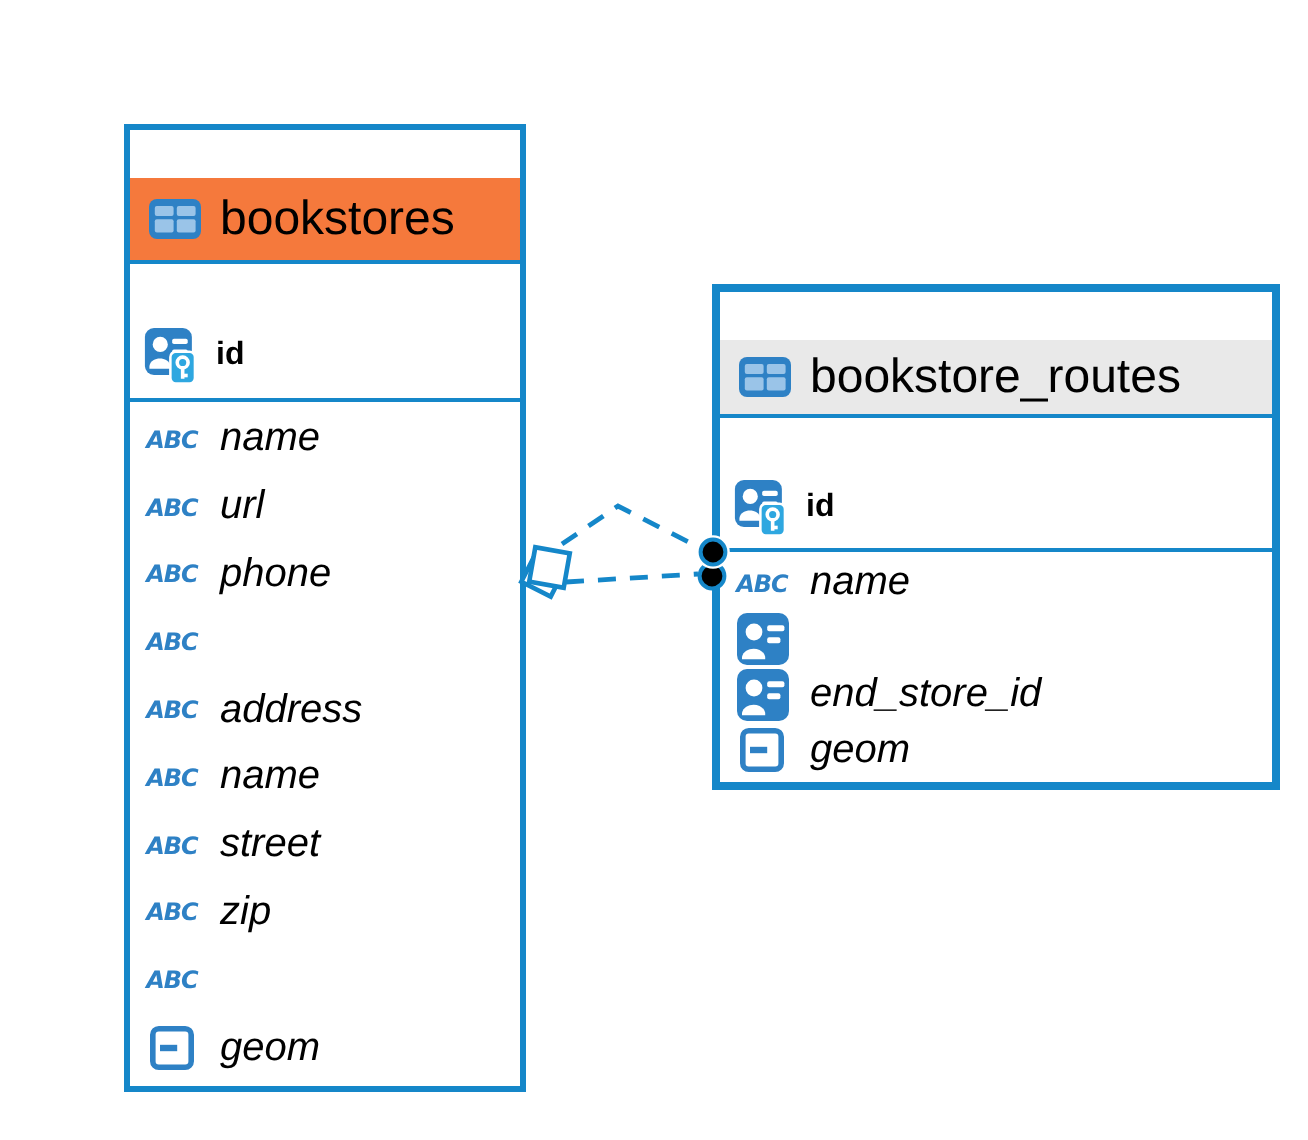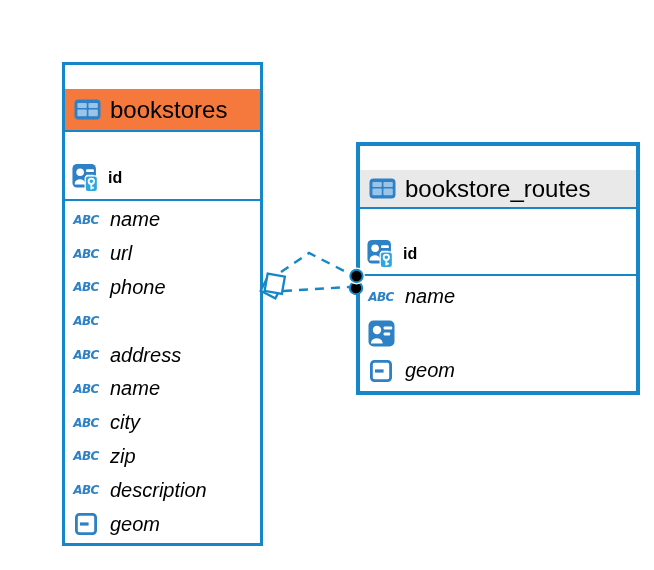"end_store_id" div.col-row { html: none -> <div> <span> <svg> <rect></rect> <circle></circle> <path></path> <rect></rect> <rect></rect> </svg> </span> <span>end_store_id</span> </div> }
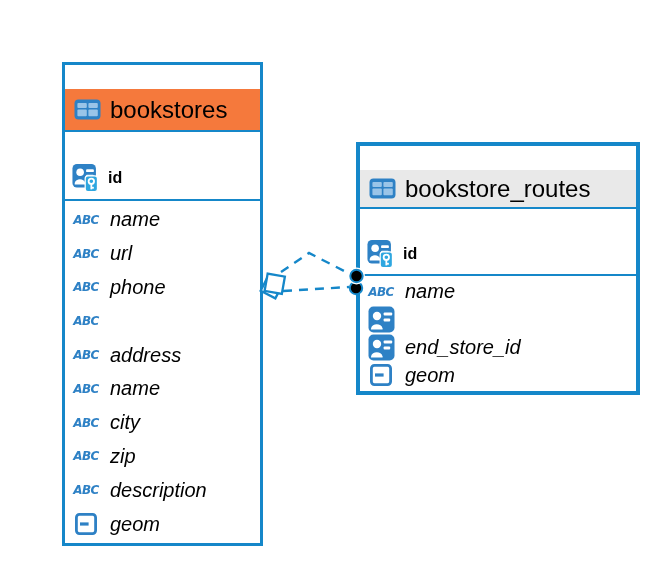"city" span.label { text: city -> street }
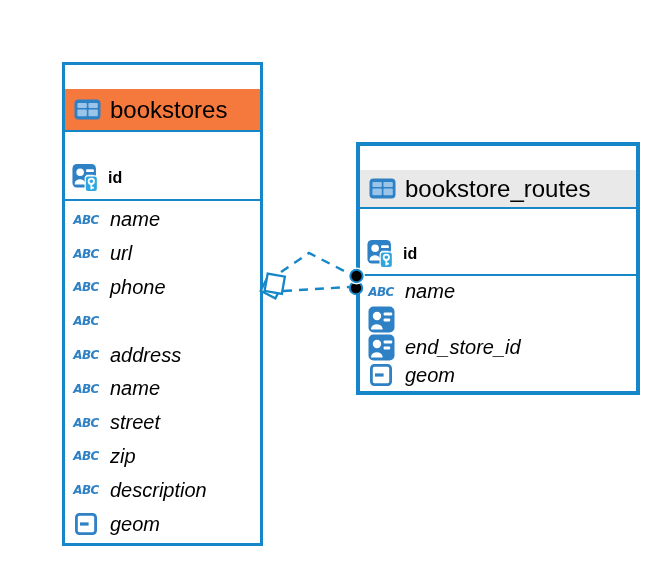"description" span.label { html: <span>description</span> -> none }
